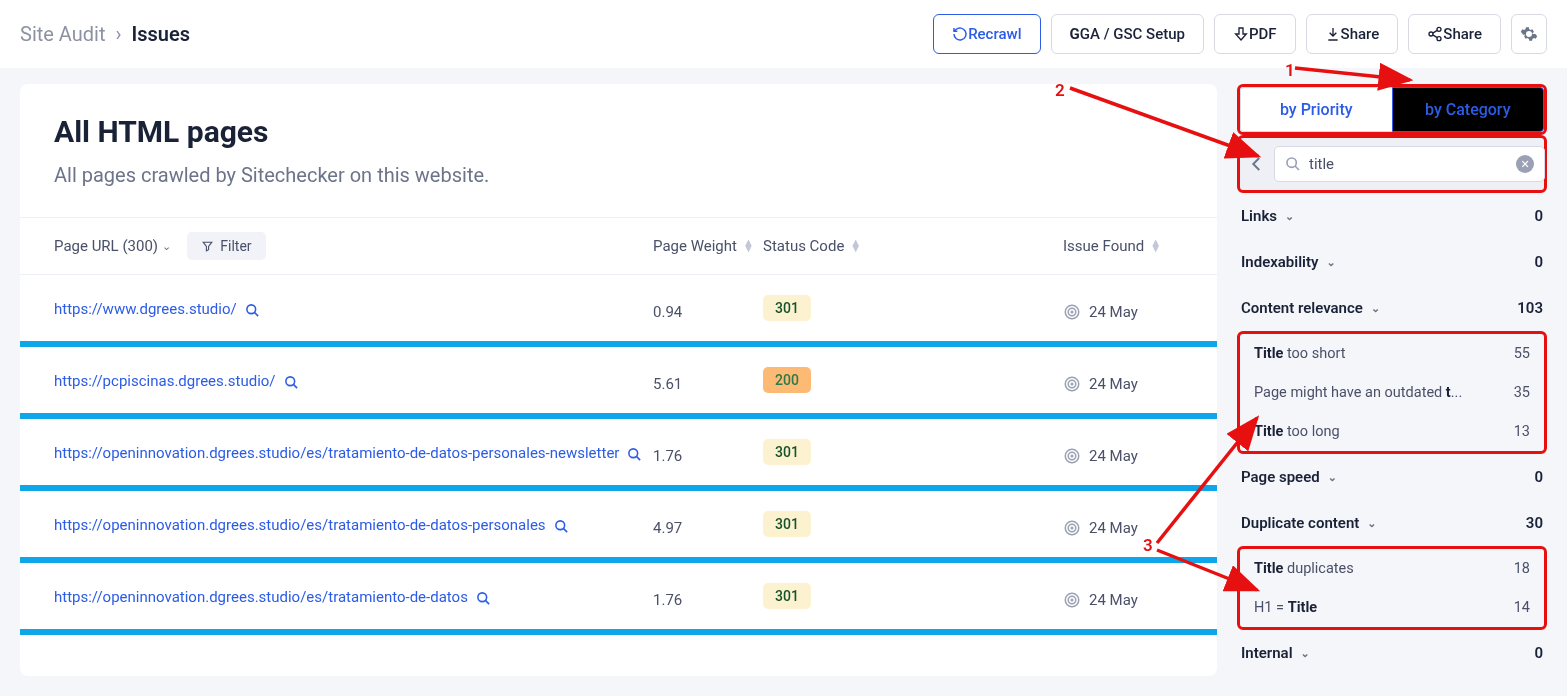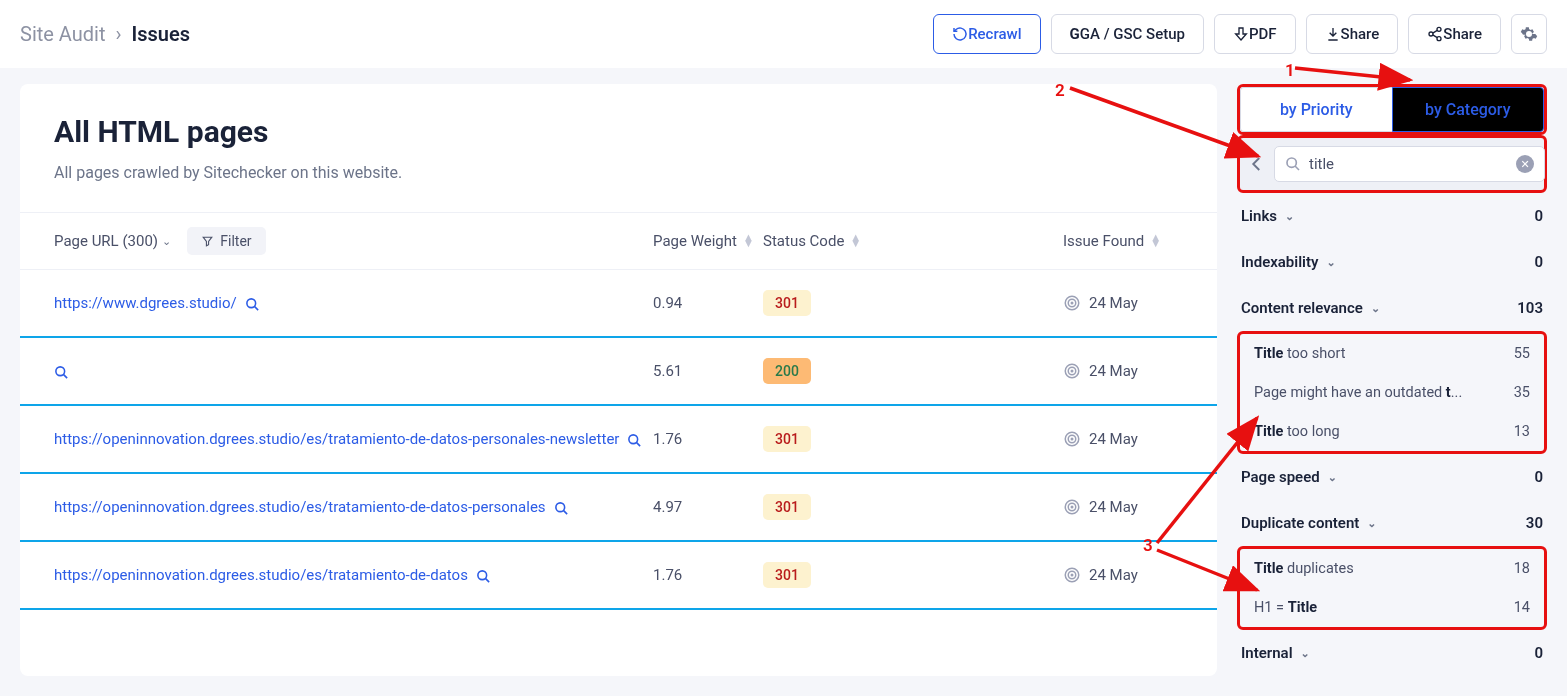"All pages crawled by Sitechecker" .main-sub { font-size: 16px -> 20px }
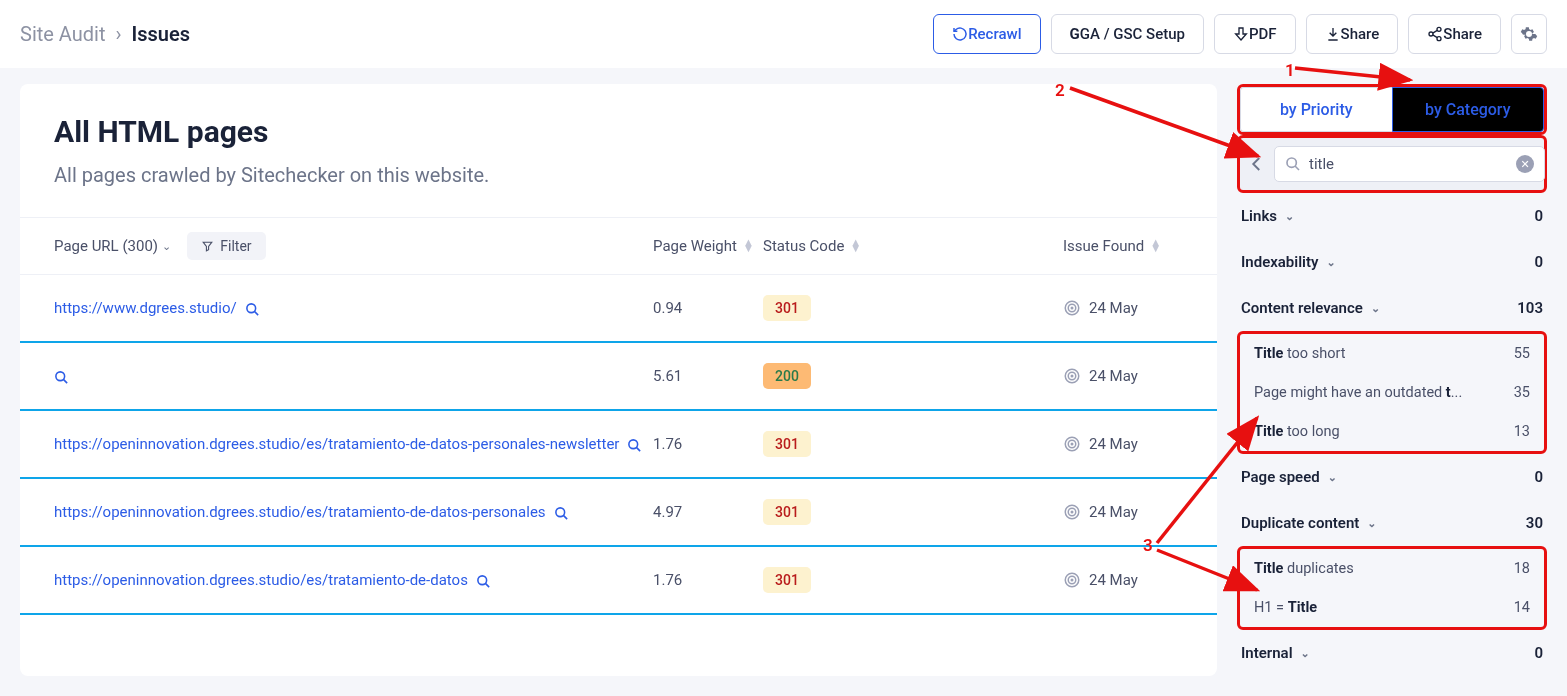"https://www.dgrees.studio/" .row { align-items: center -> flex-end; border-bottom: 2px solid #0ea5e9 -> 6px solid #0ea5e9 }
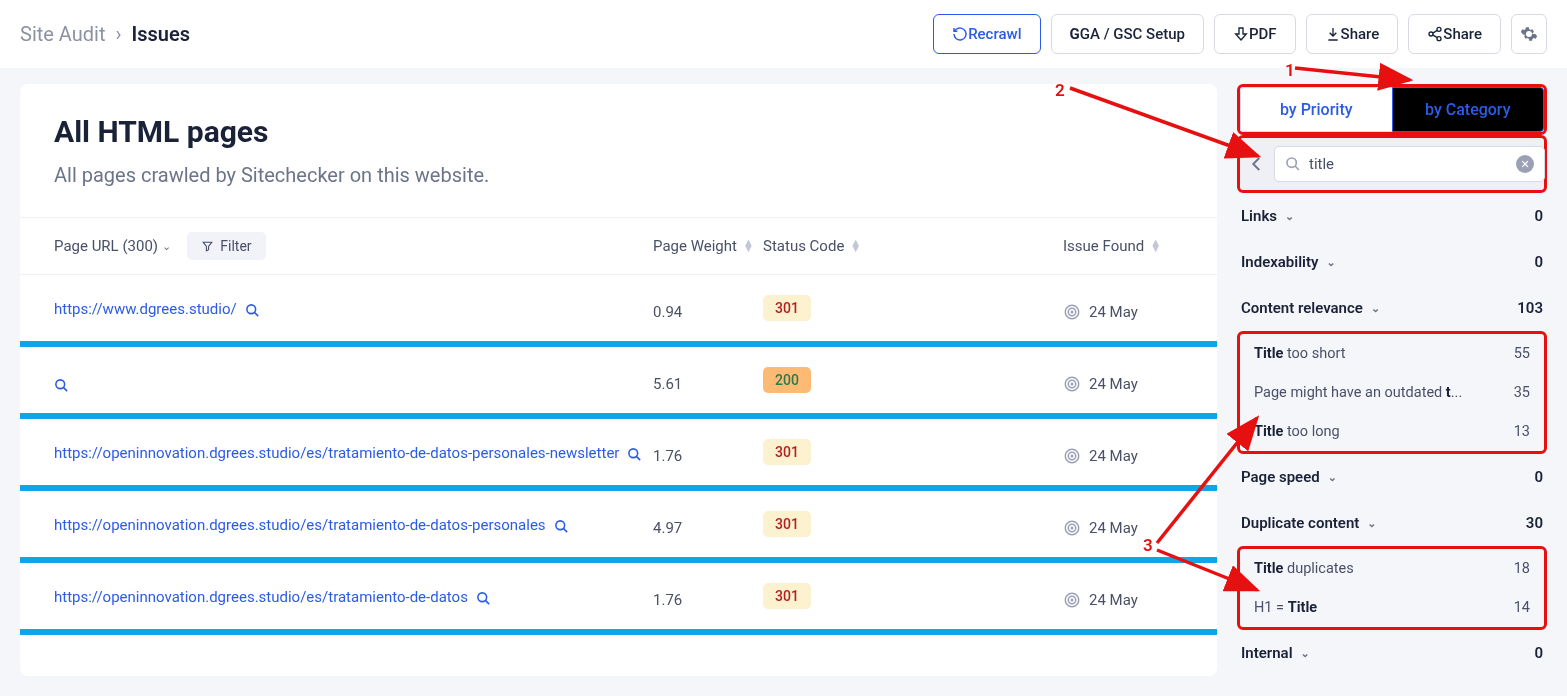"301" .s301 { color: #b91c1c -> #14532d }
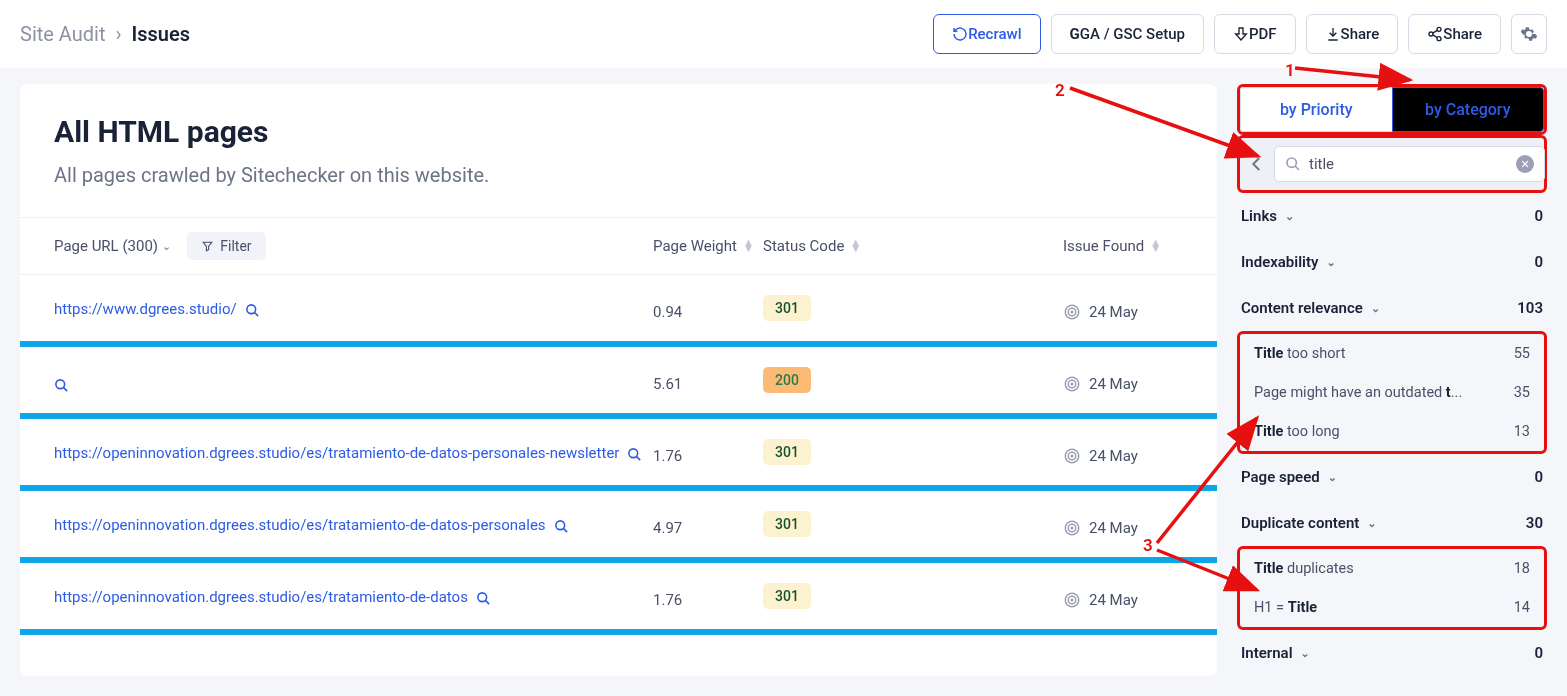"https://pcpiscinas.dgrees.studio/" a { html: none -> <a>https://pcpiscinas.dgrees.studio/</a> }
